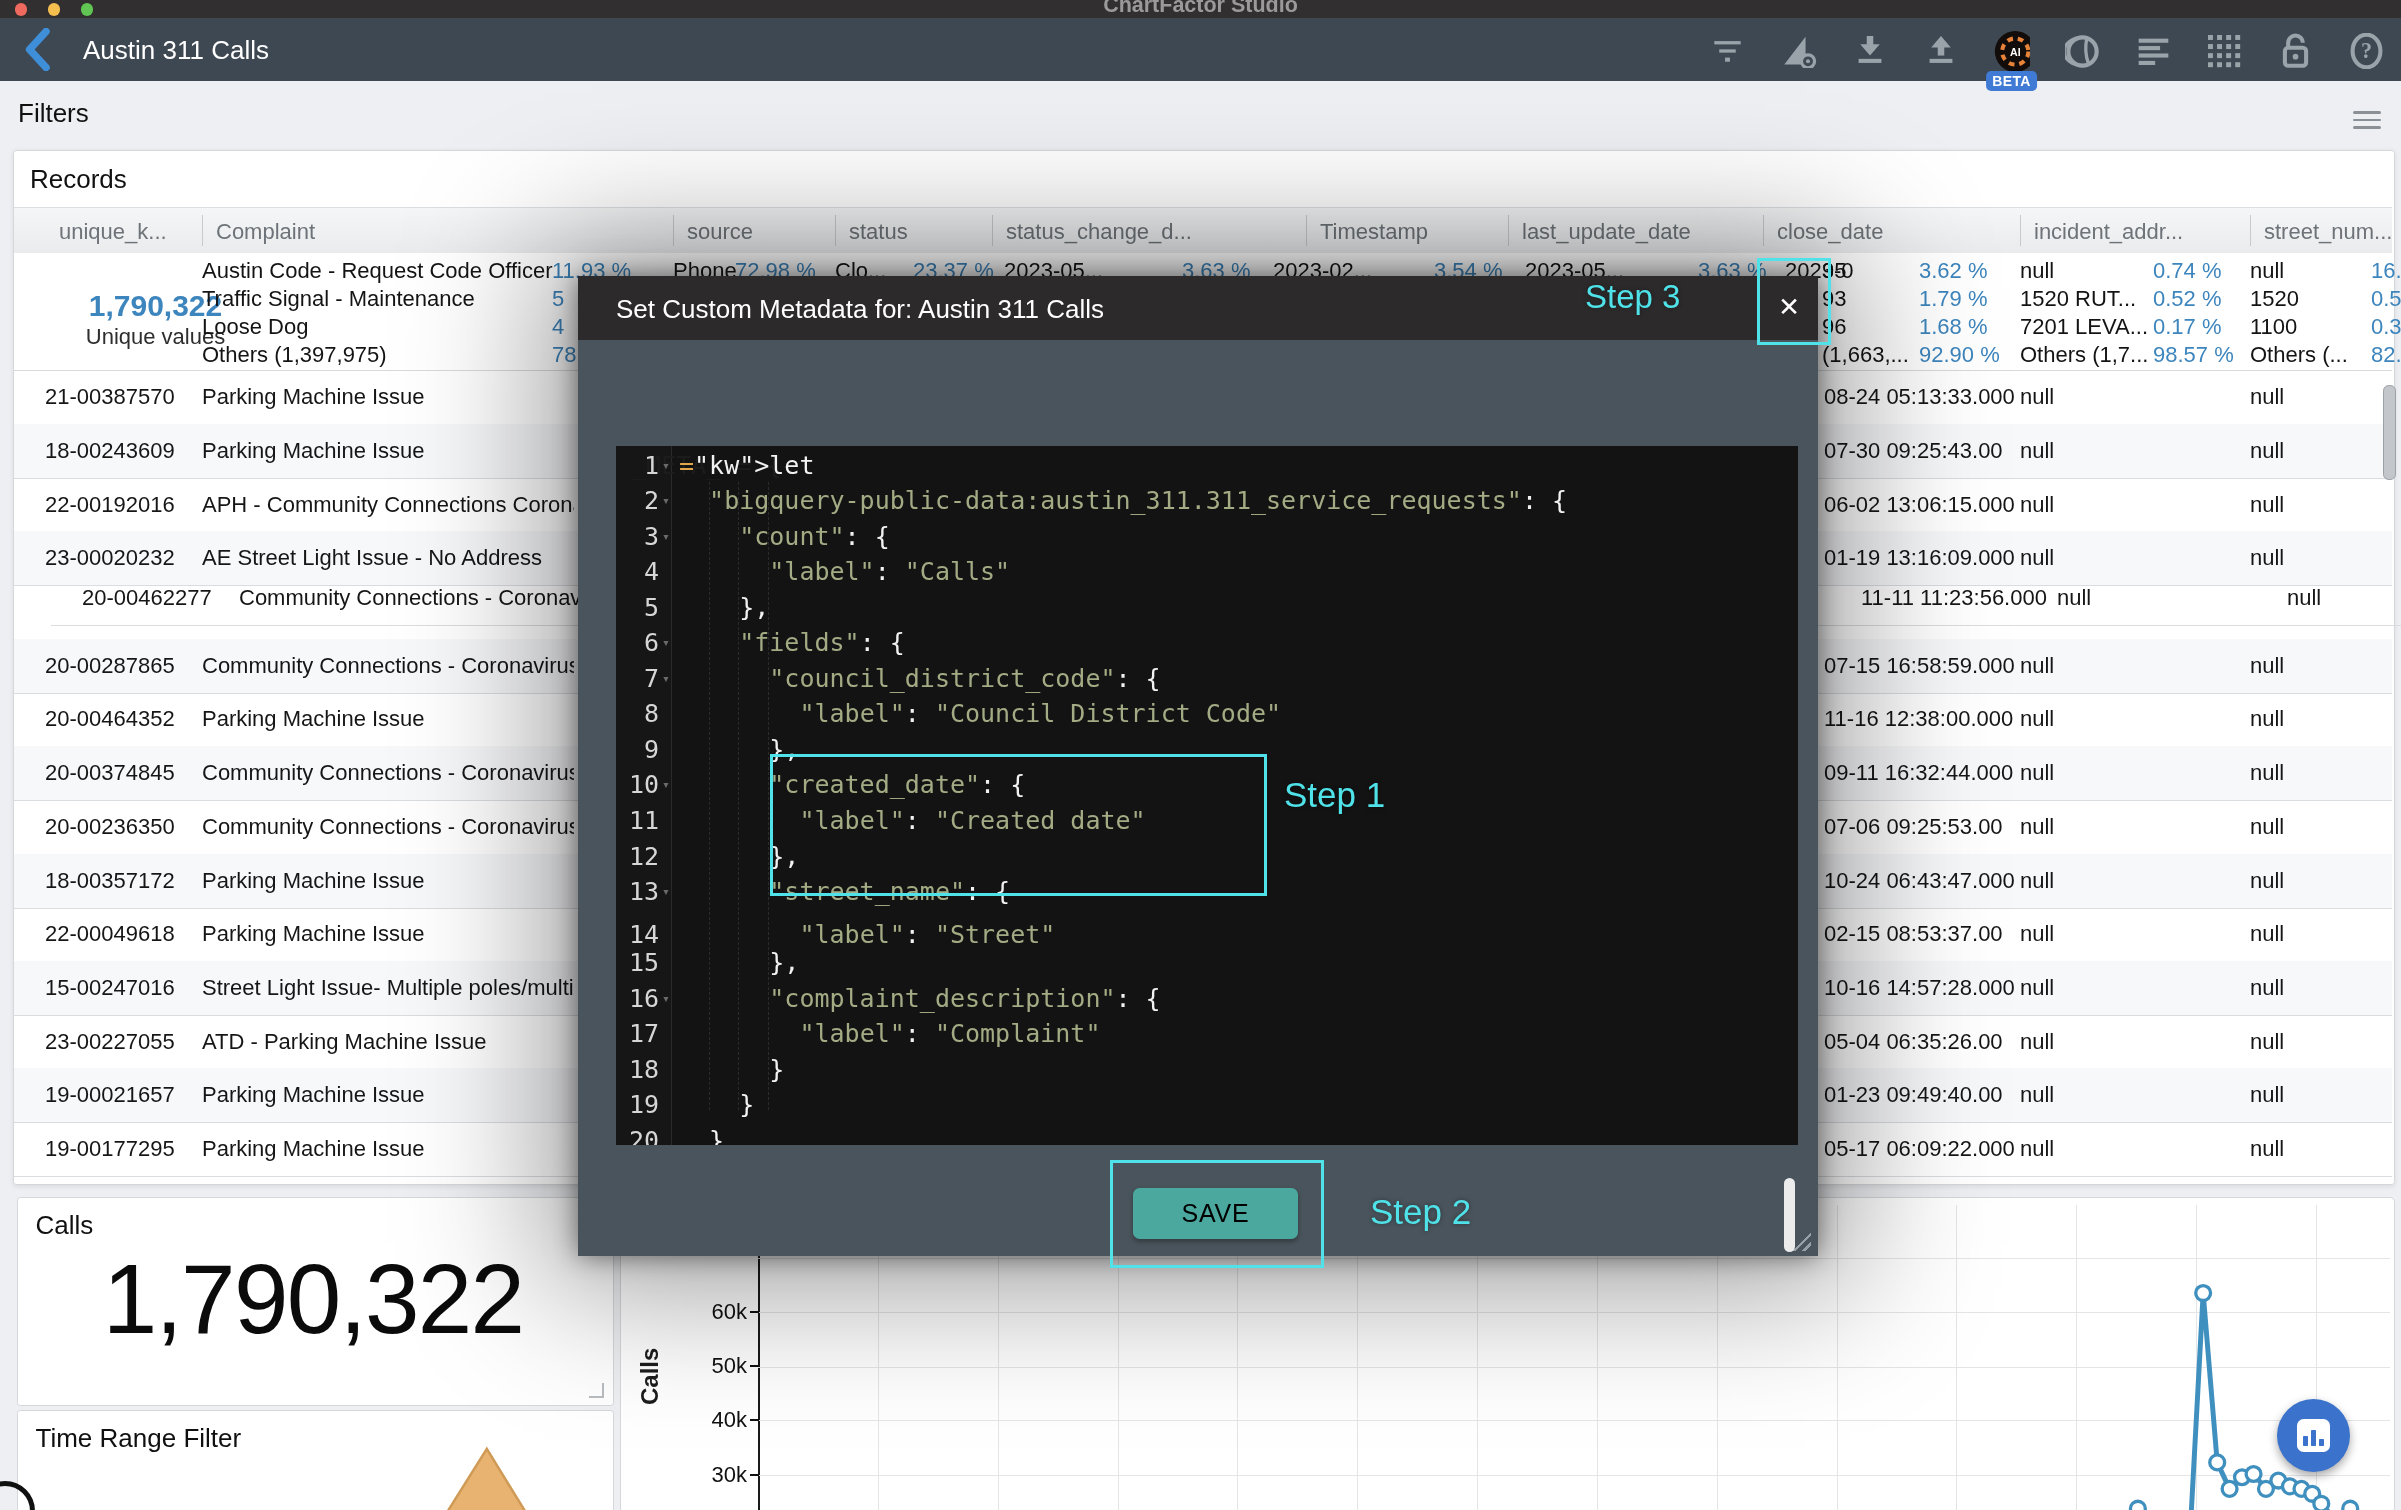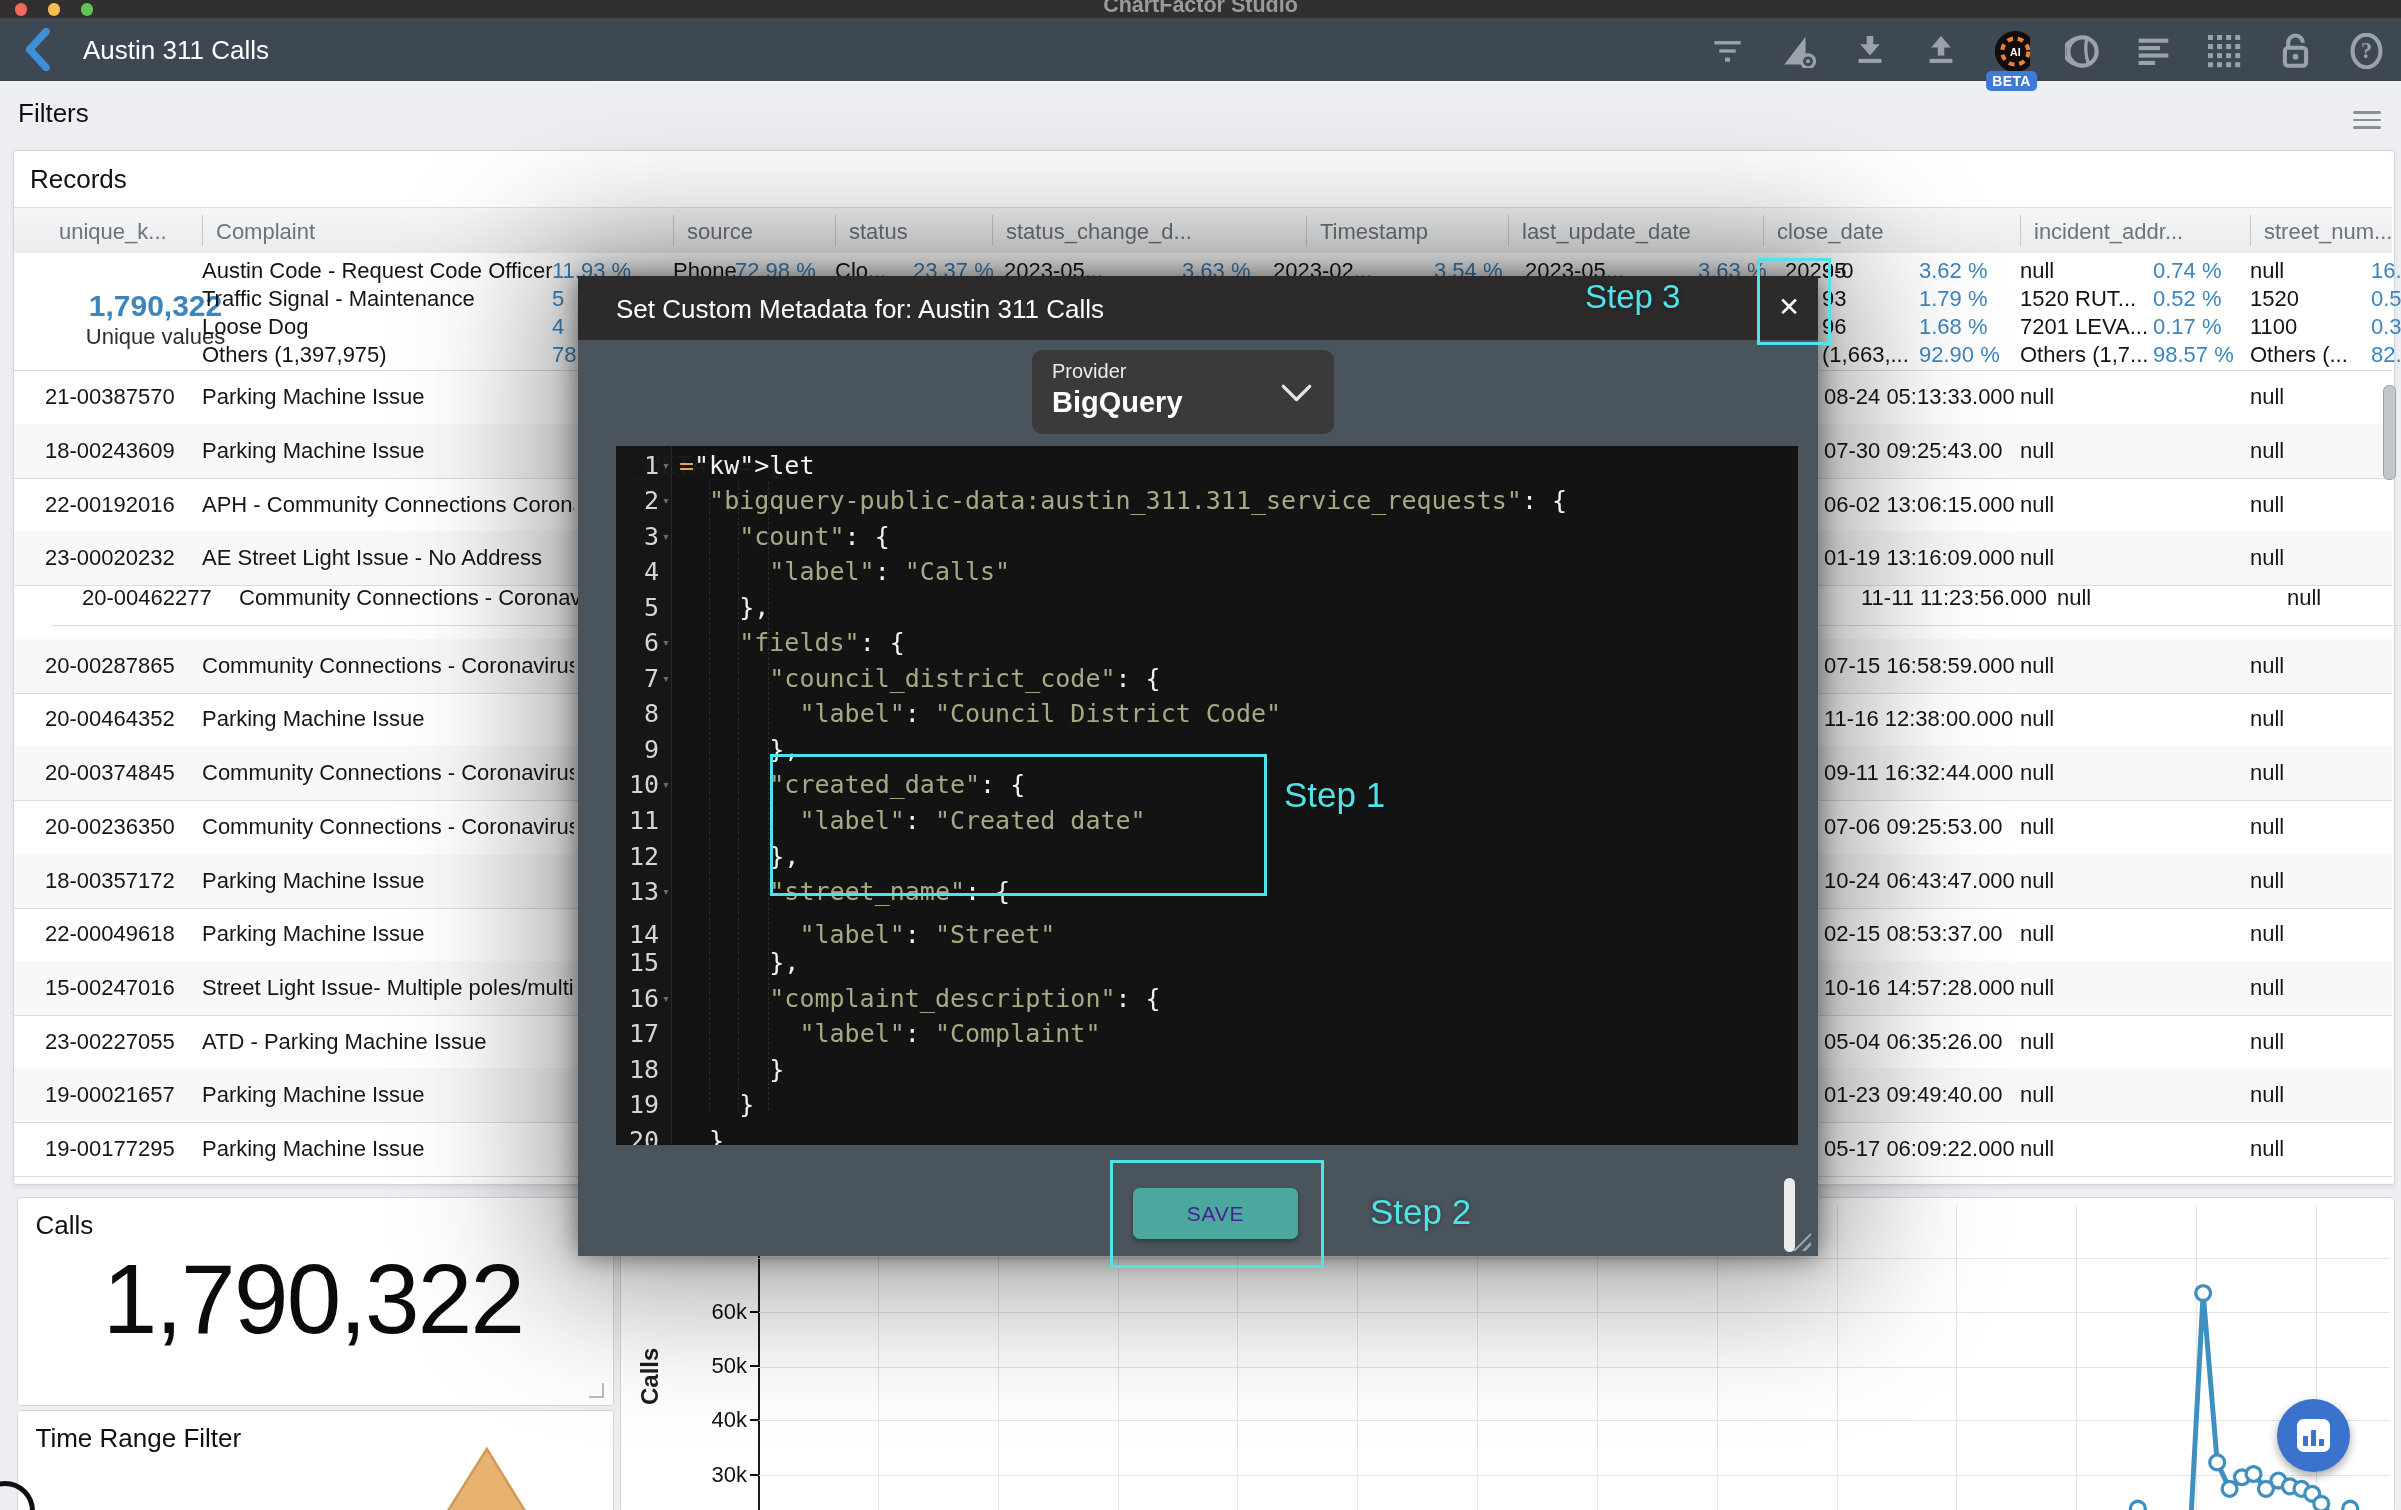"Provider" div.abs { html: <div> <div>Provider</div> <div>BigQuery</div> <svg> <polyline></polyline> </svg> </div> -> none }
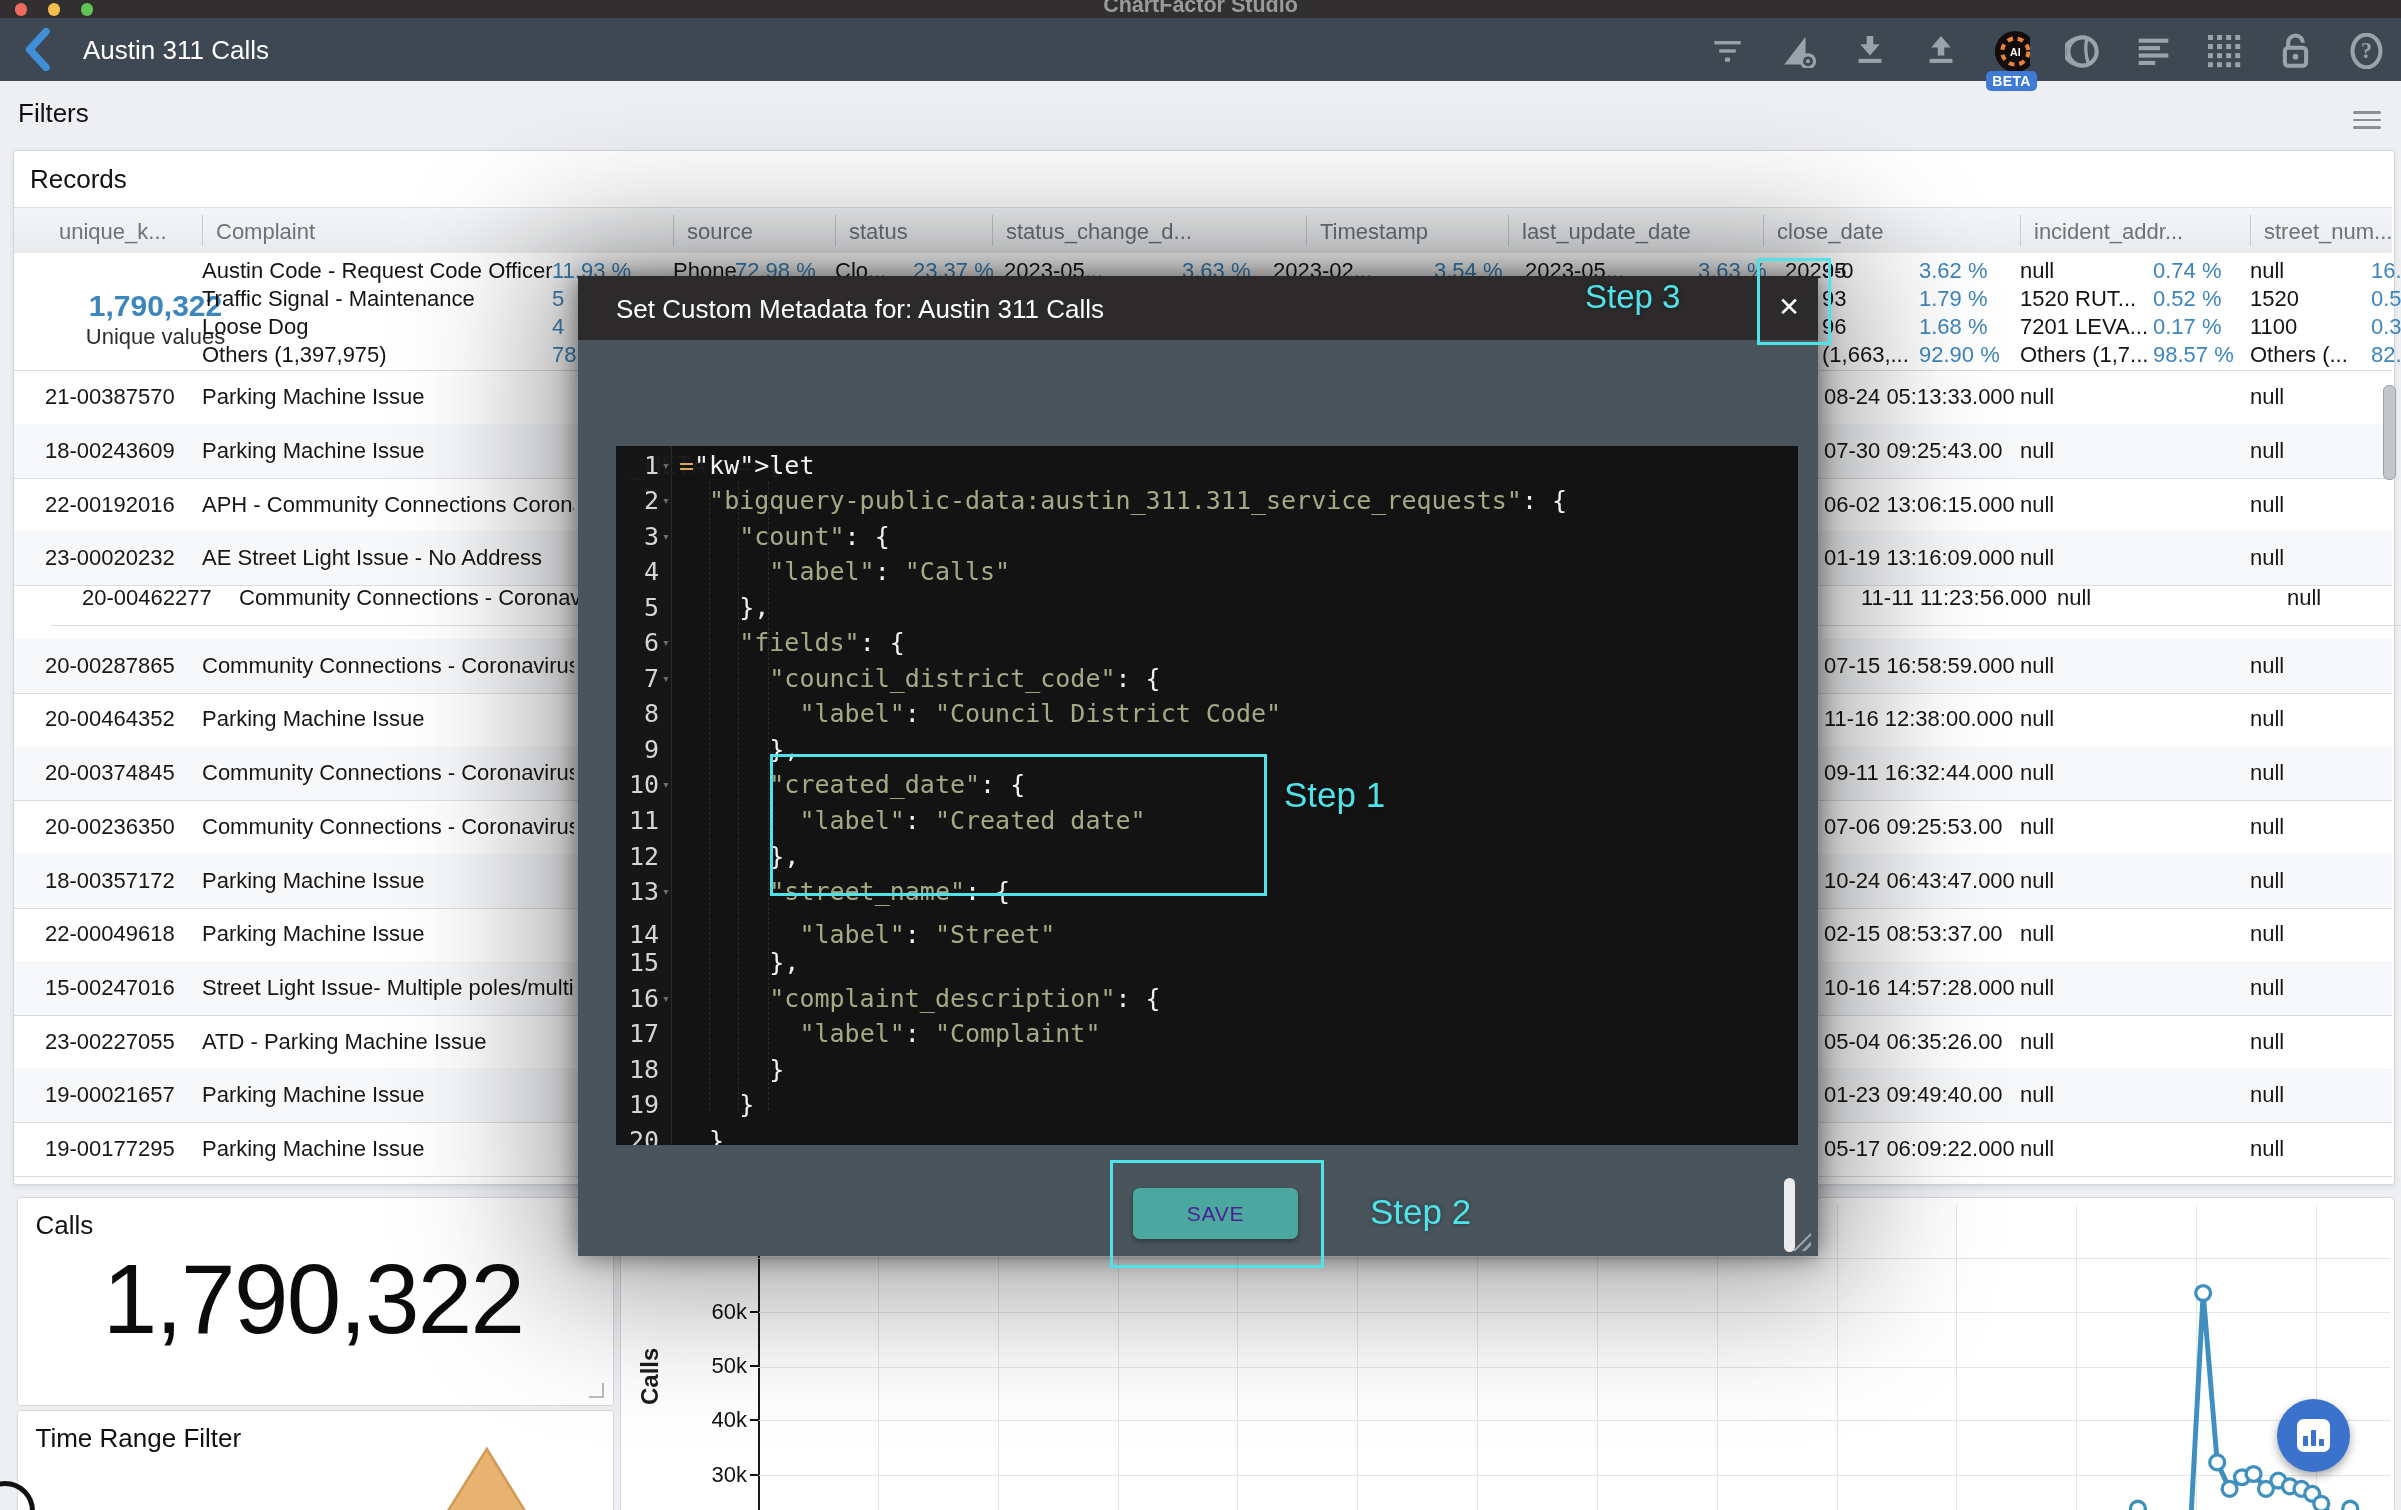"SAVE" .save-btn { color: #4c1d95 -> #000000; font-size: 21px -> 25px }
